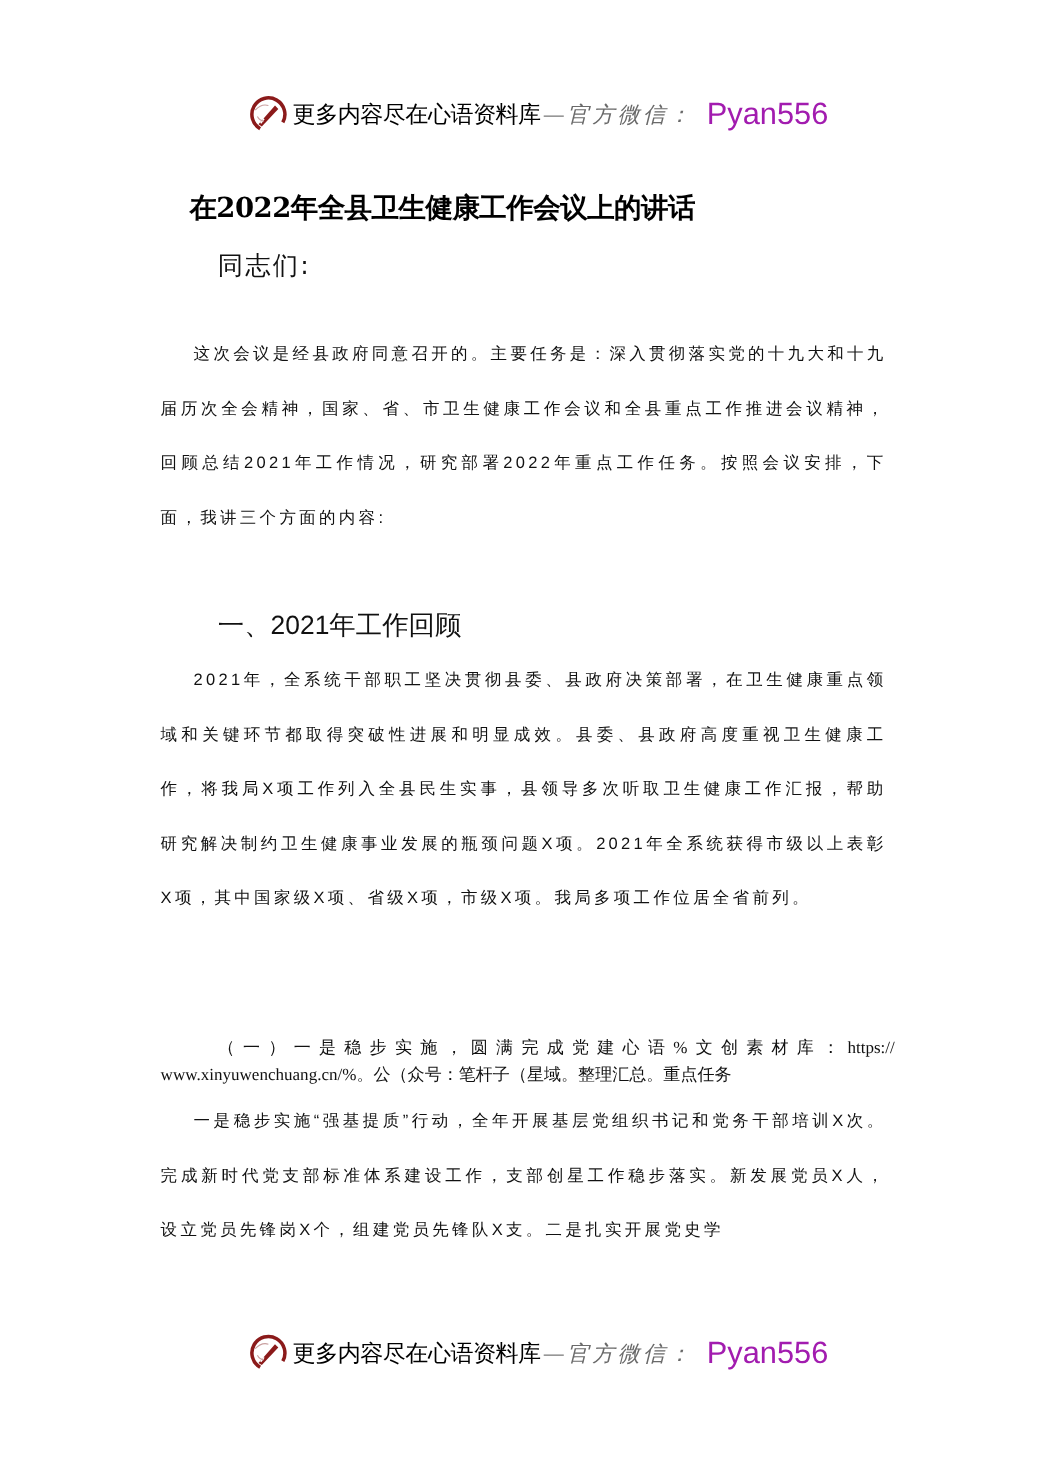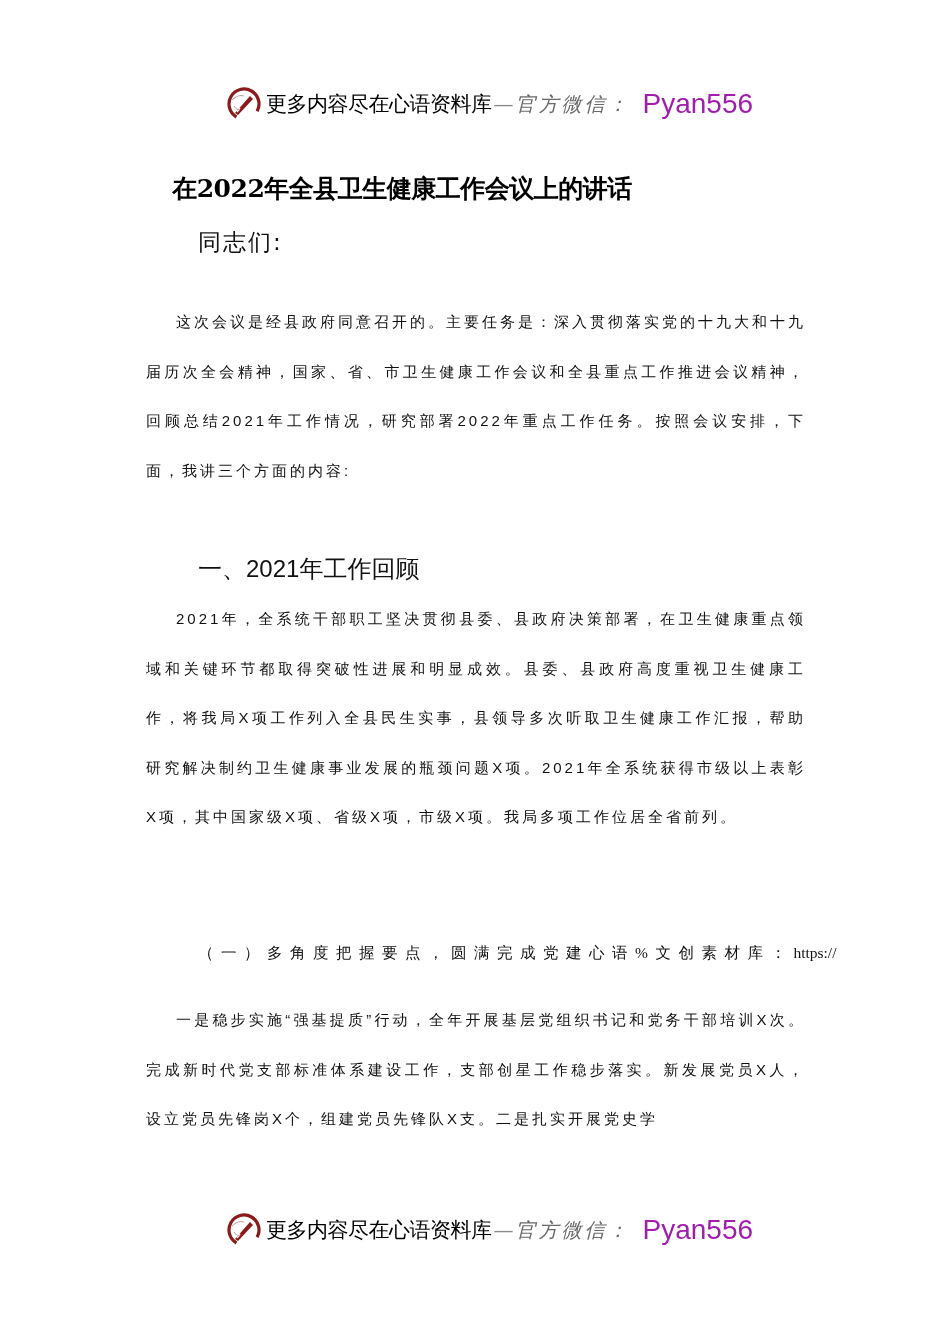"（一）多角度把握要点，圆满完成党建心语%文创素材库：" span { text: 多角度把握要点 -> 一是稳步实施 }
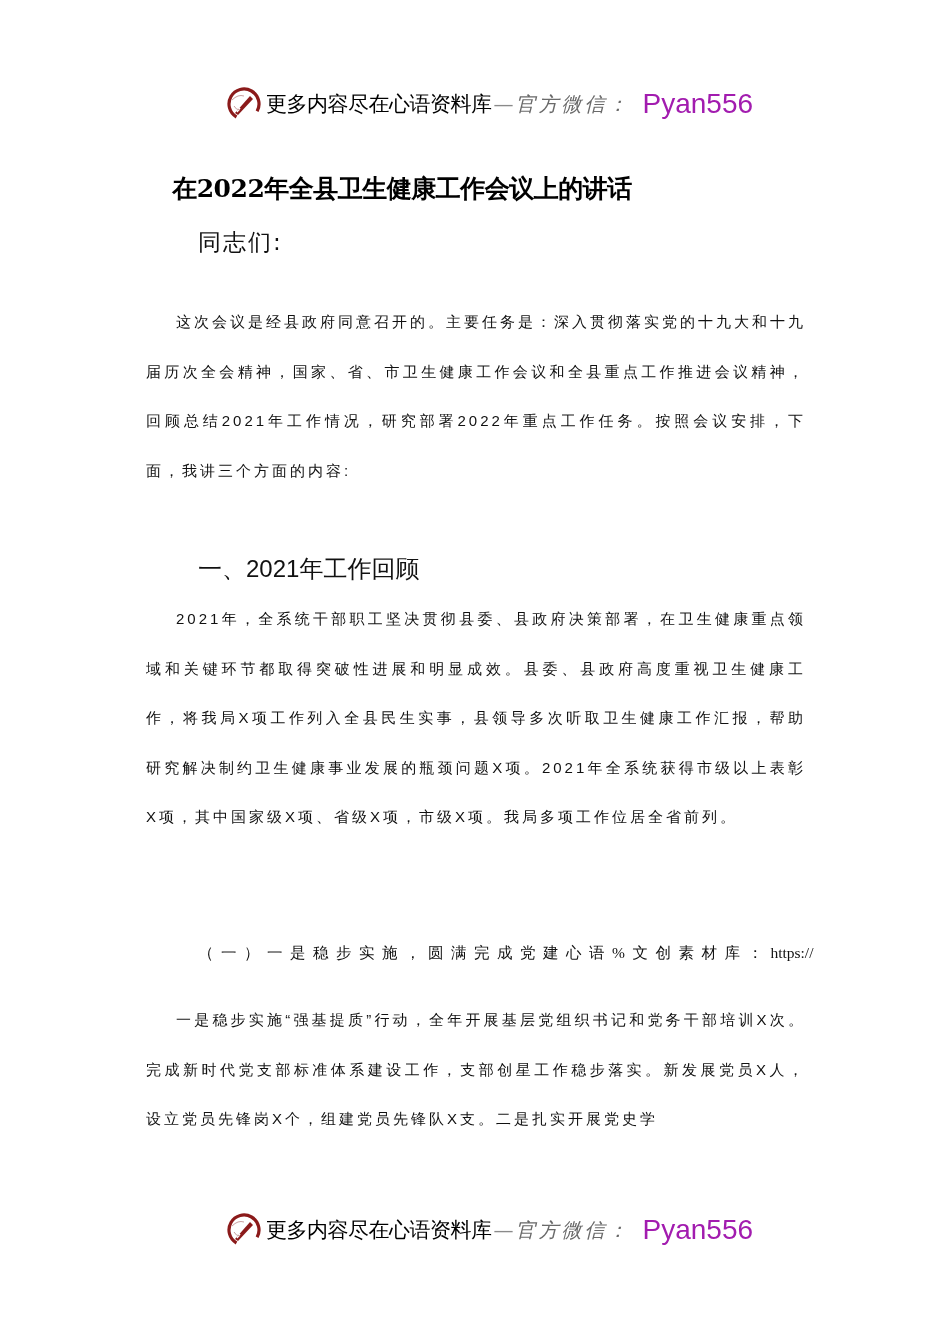"www.xinyuwenchuang.cn/%。公（众号：笔杆子（星域。整理汇总" span.line2 { html: none -> <span>www.xinyuwenchuang.cn/%。公（众号：笔杆子（星域。整理汇总。重点任务</span> }
